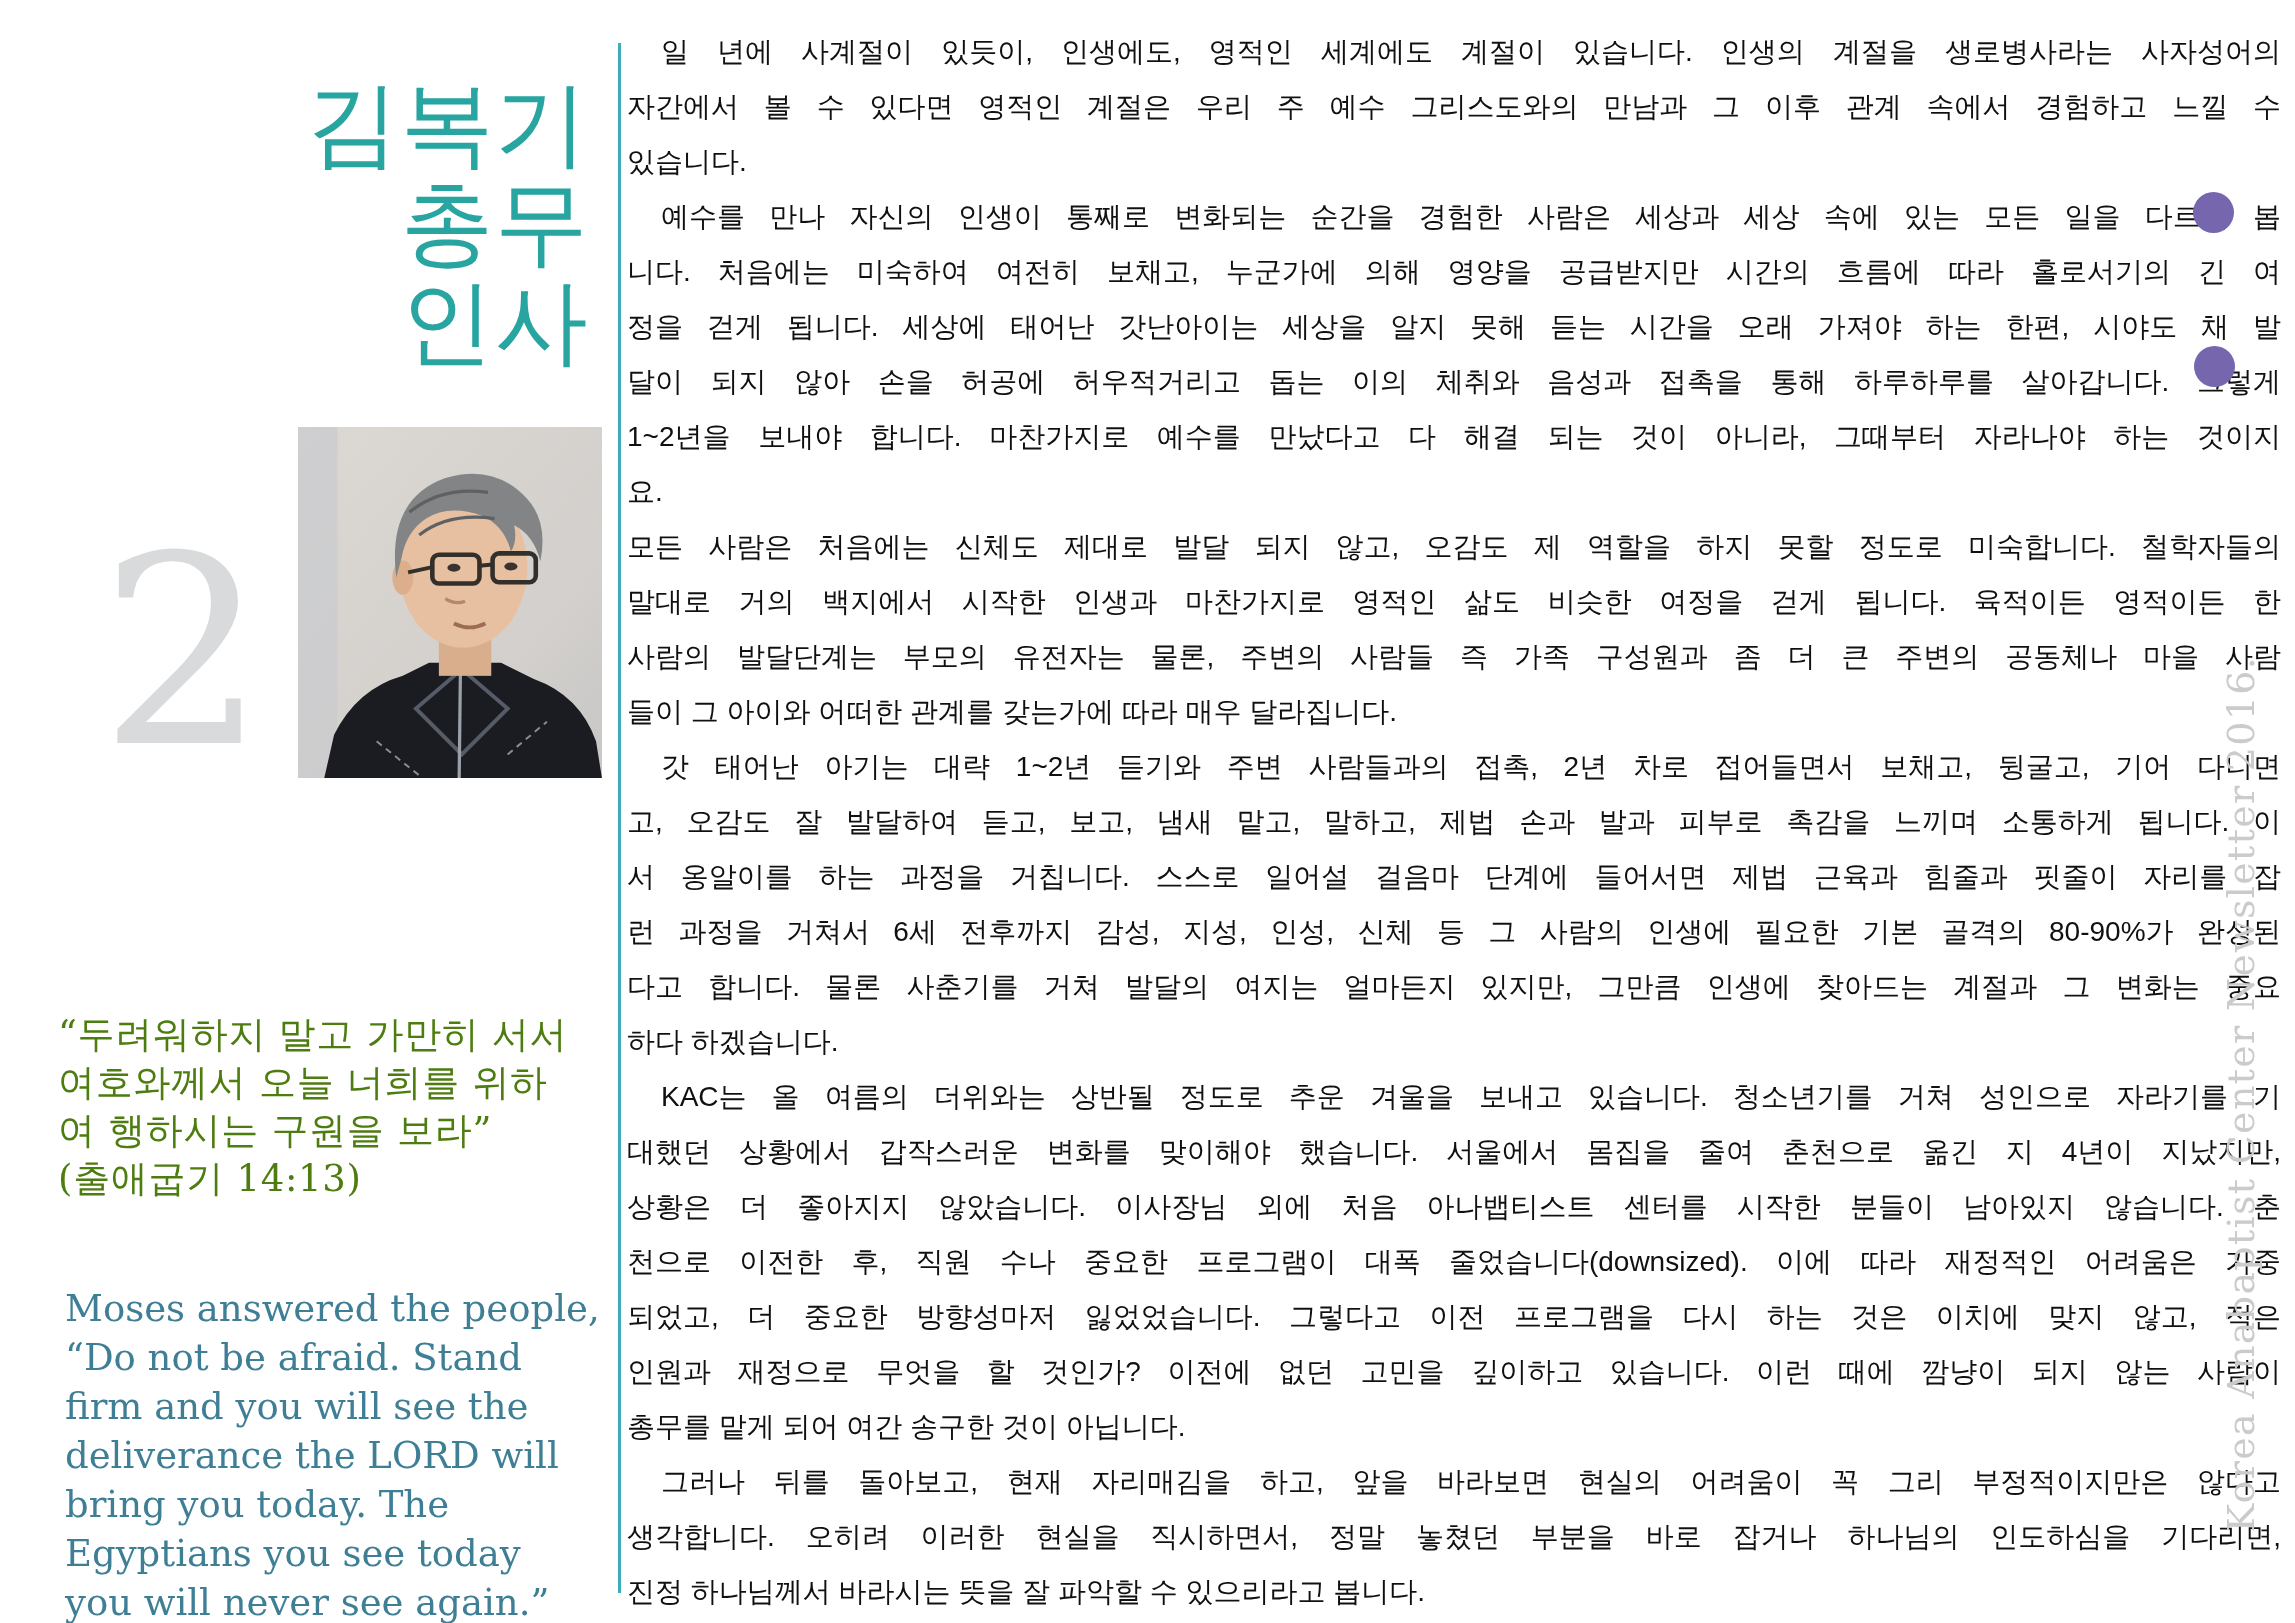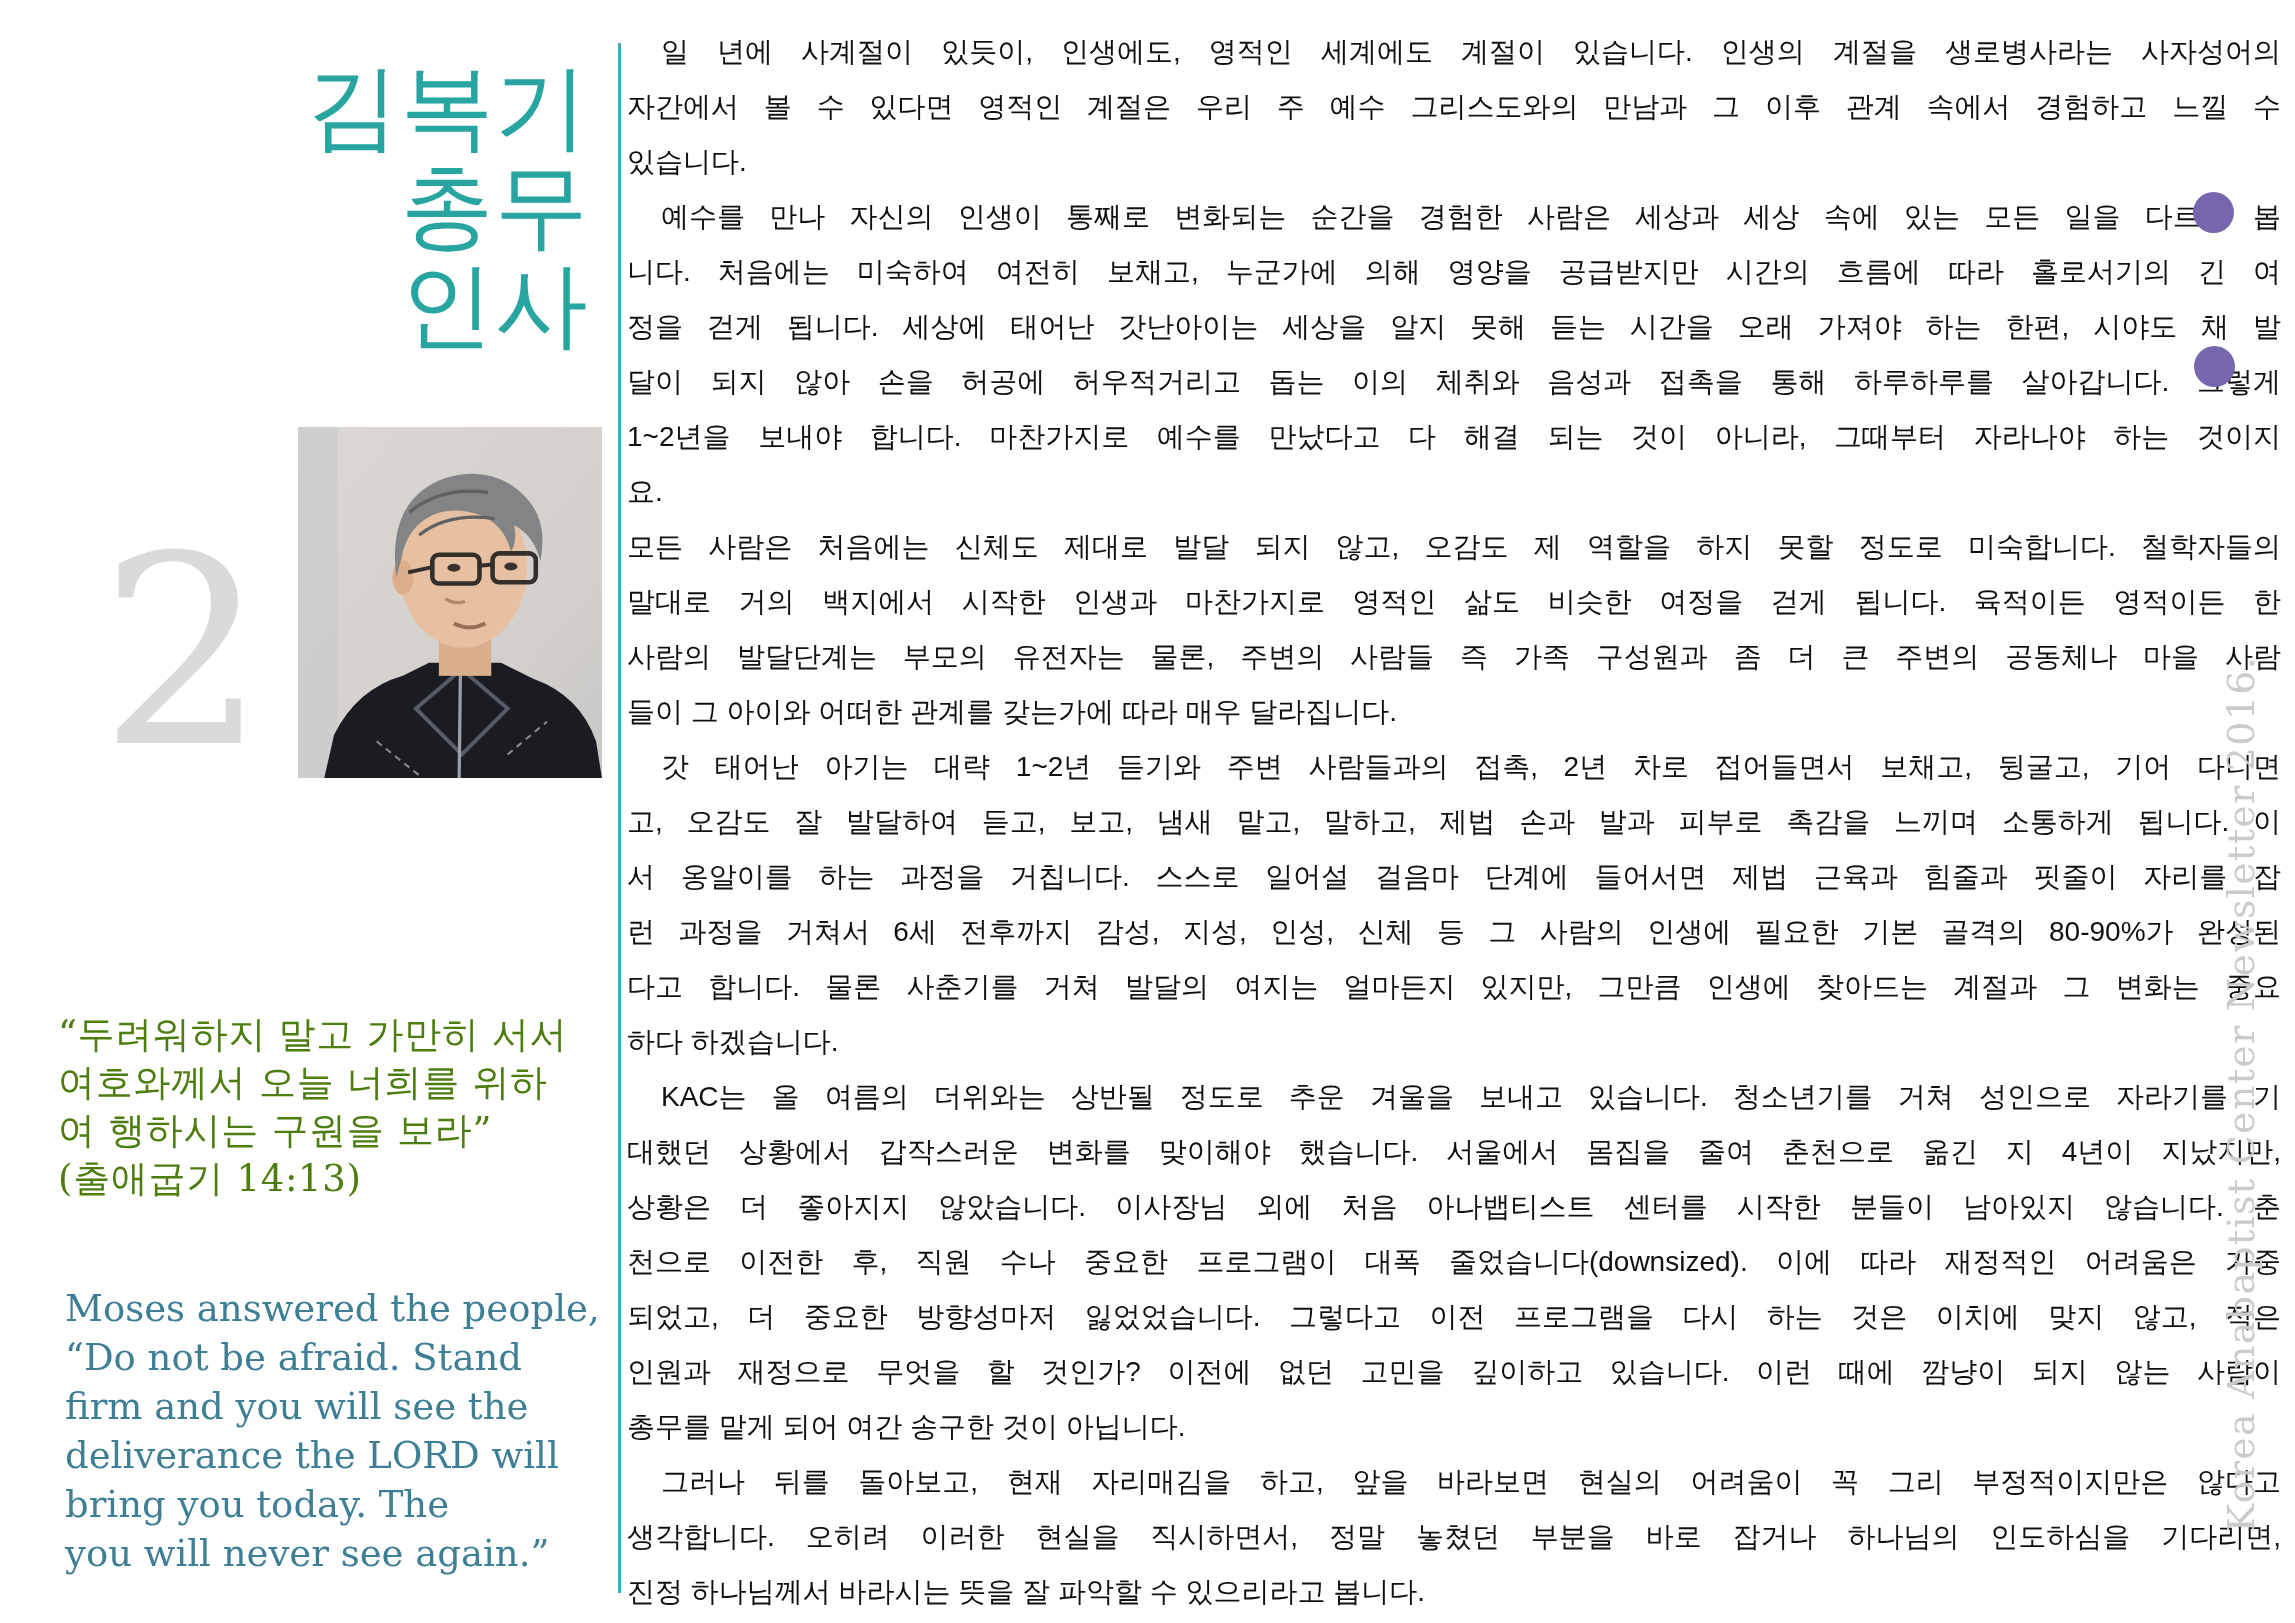"김복기" .title { font-family: Liberation Mono, monospace -> Liberation Serif, serif; top: 3px -> 13px }
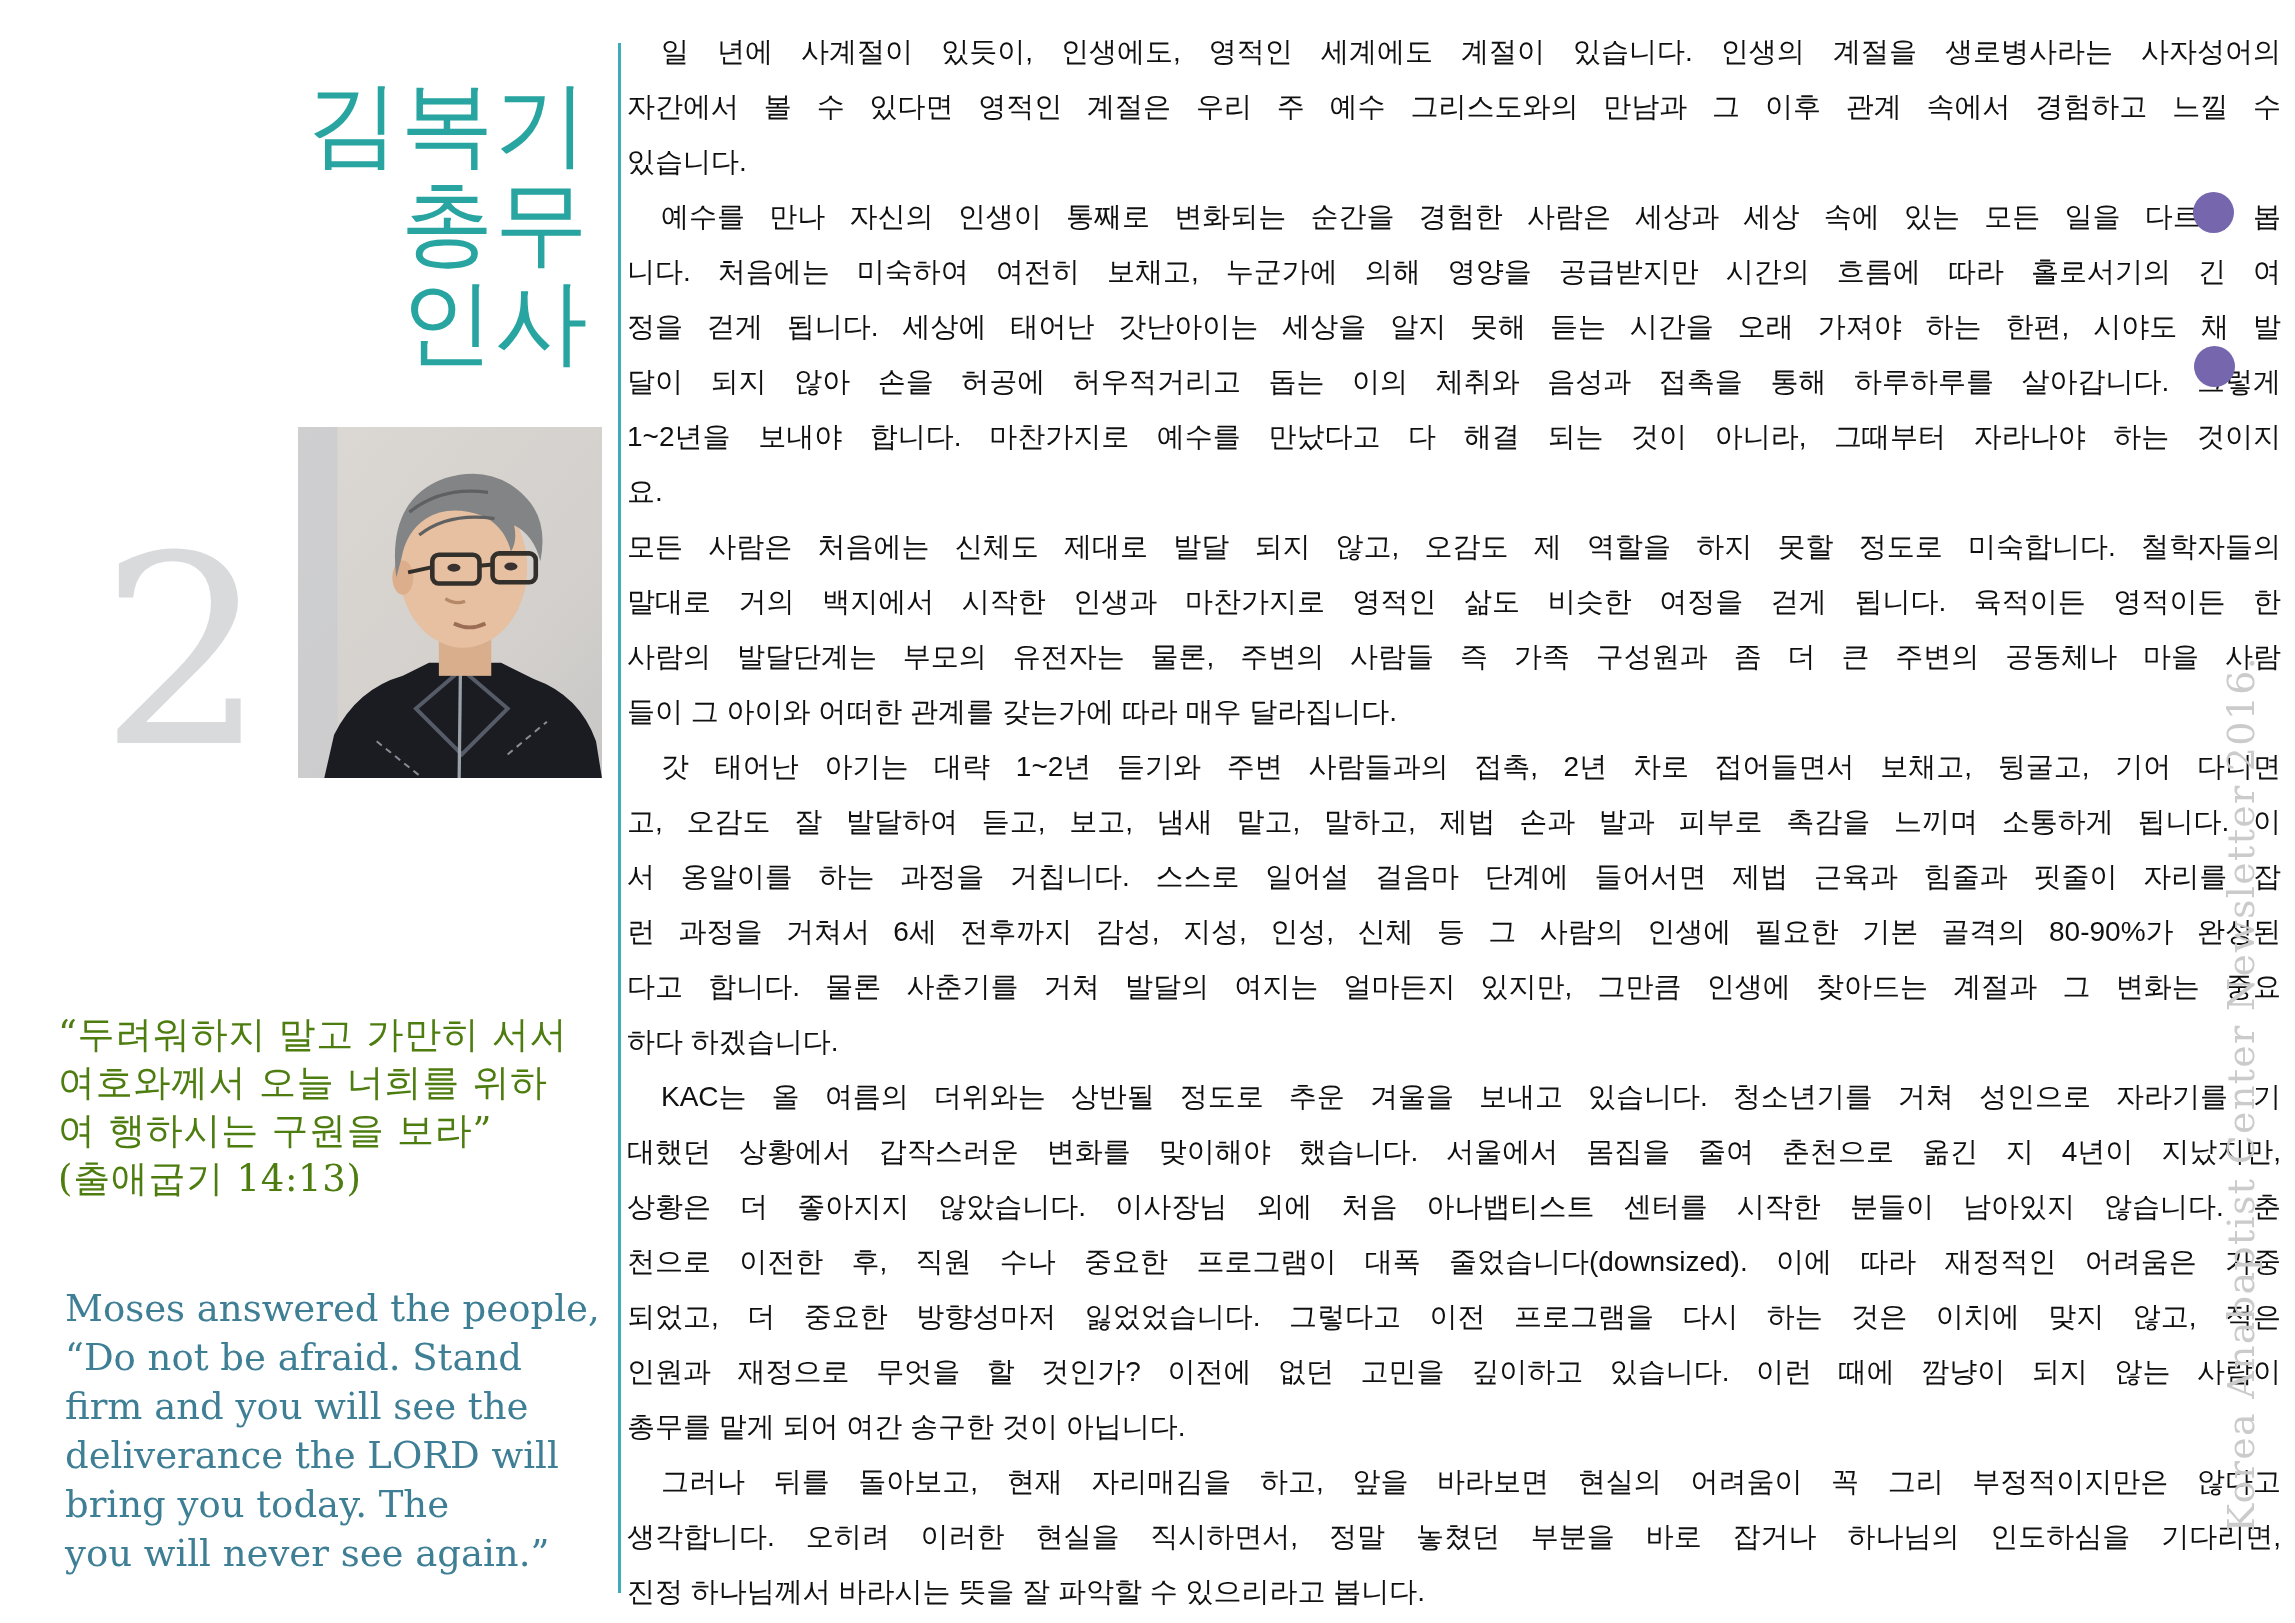"Egyptians you see today" div { html: none -> <div>Egyptians you see today</div> }
